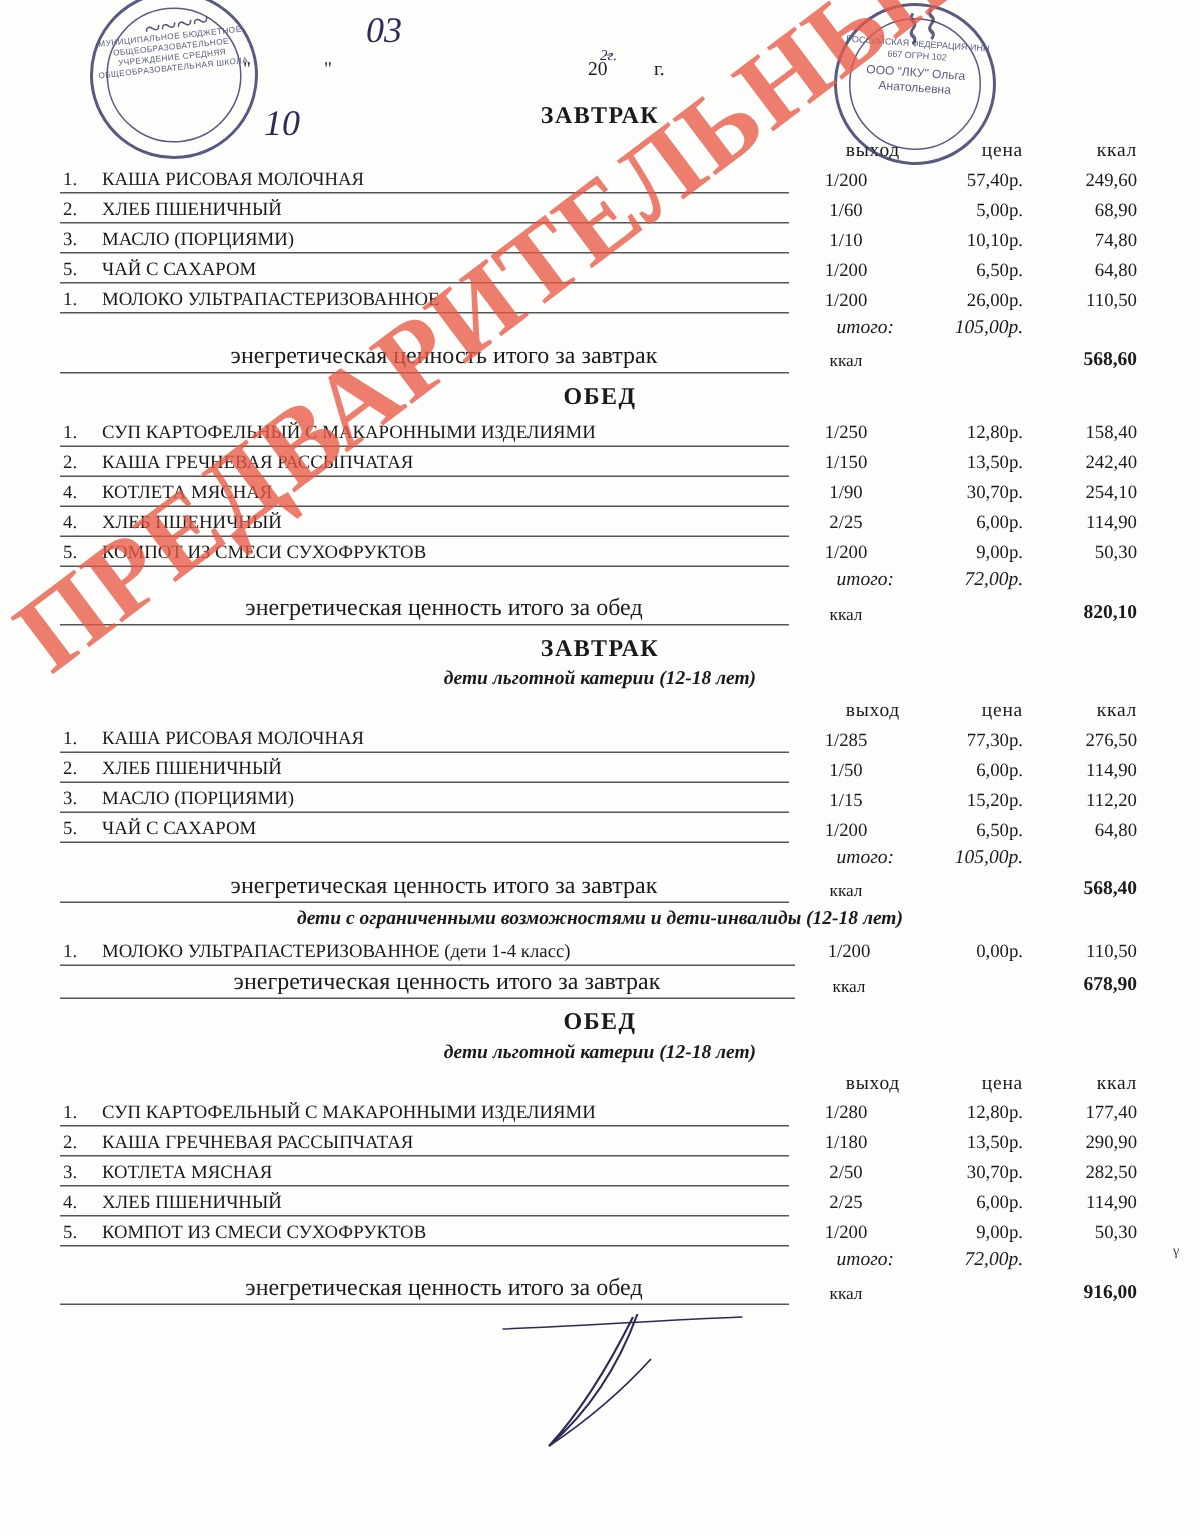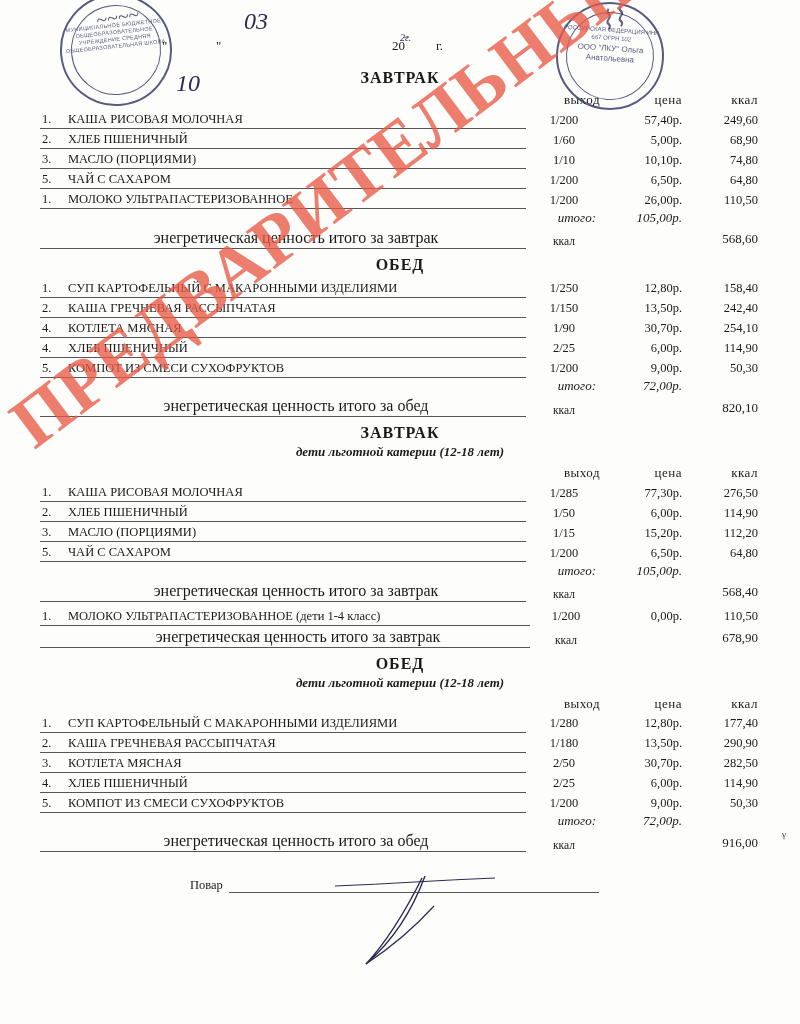"568,60" .energy .kcal-val { font-weight: normal -> bold }
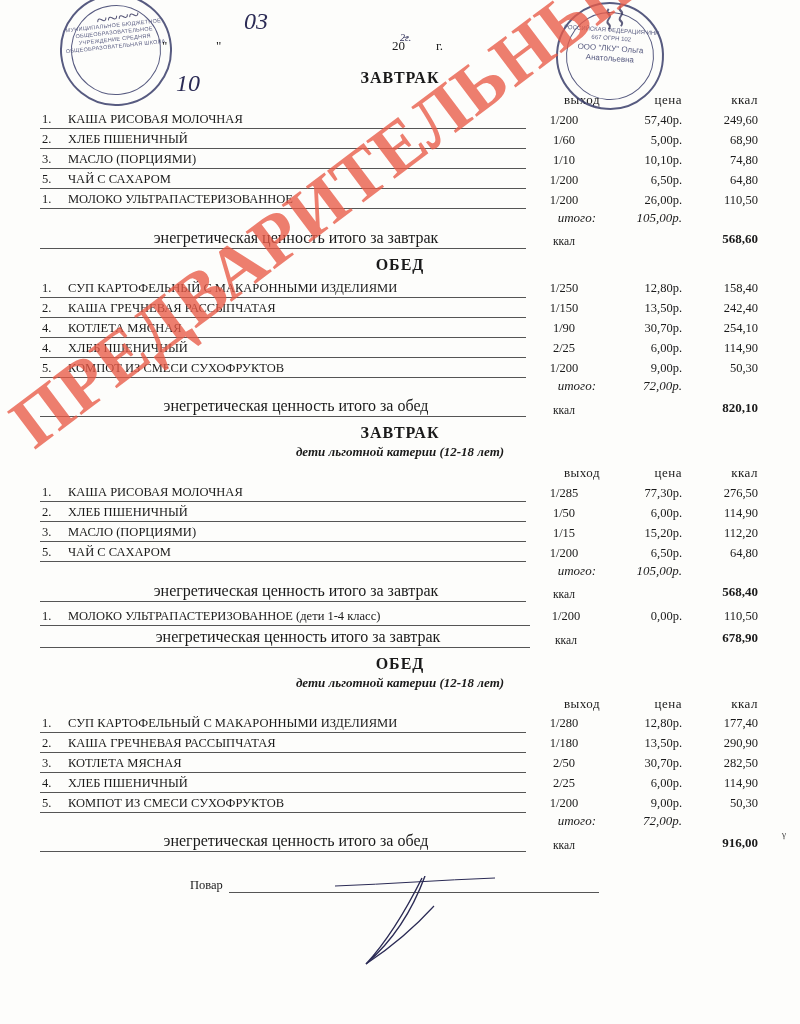"дети с ограниченными возможностями и" div.section-sub { html: none -> <div>дети с ограниченными возможностями и дети-инвалиды (12-18 лет)</div> }
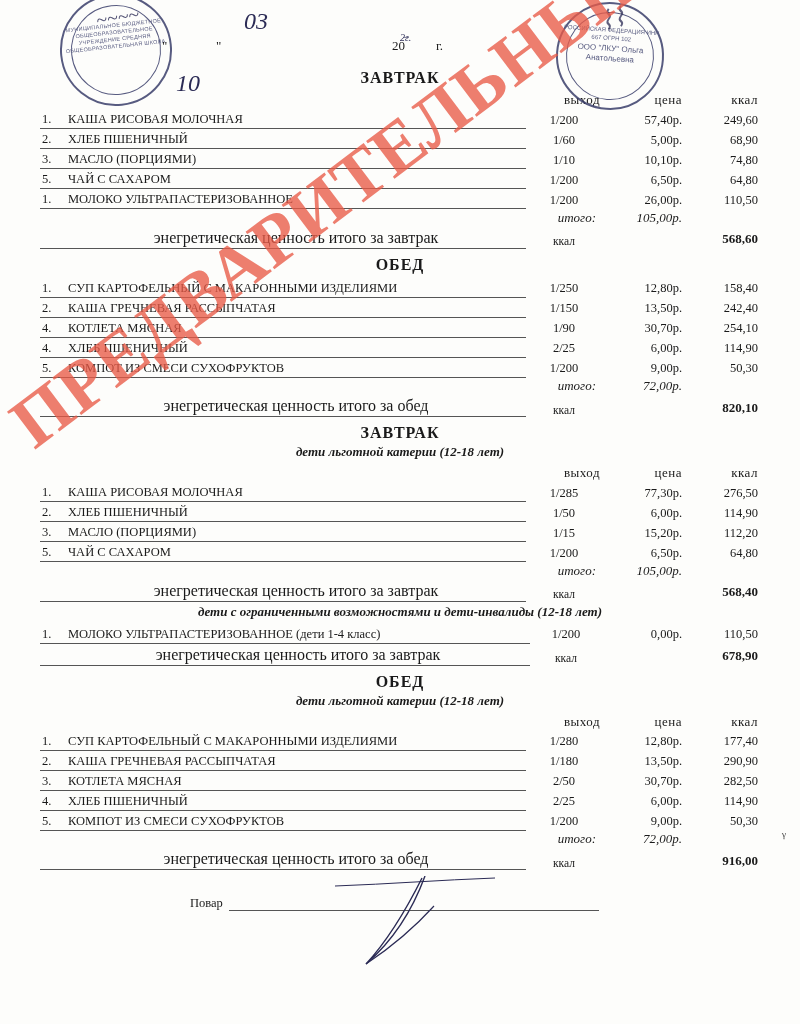"Повар" div.povar { html: <div> <span>Повар</span> <span></span> </div> -> none }
